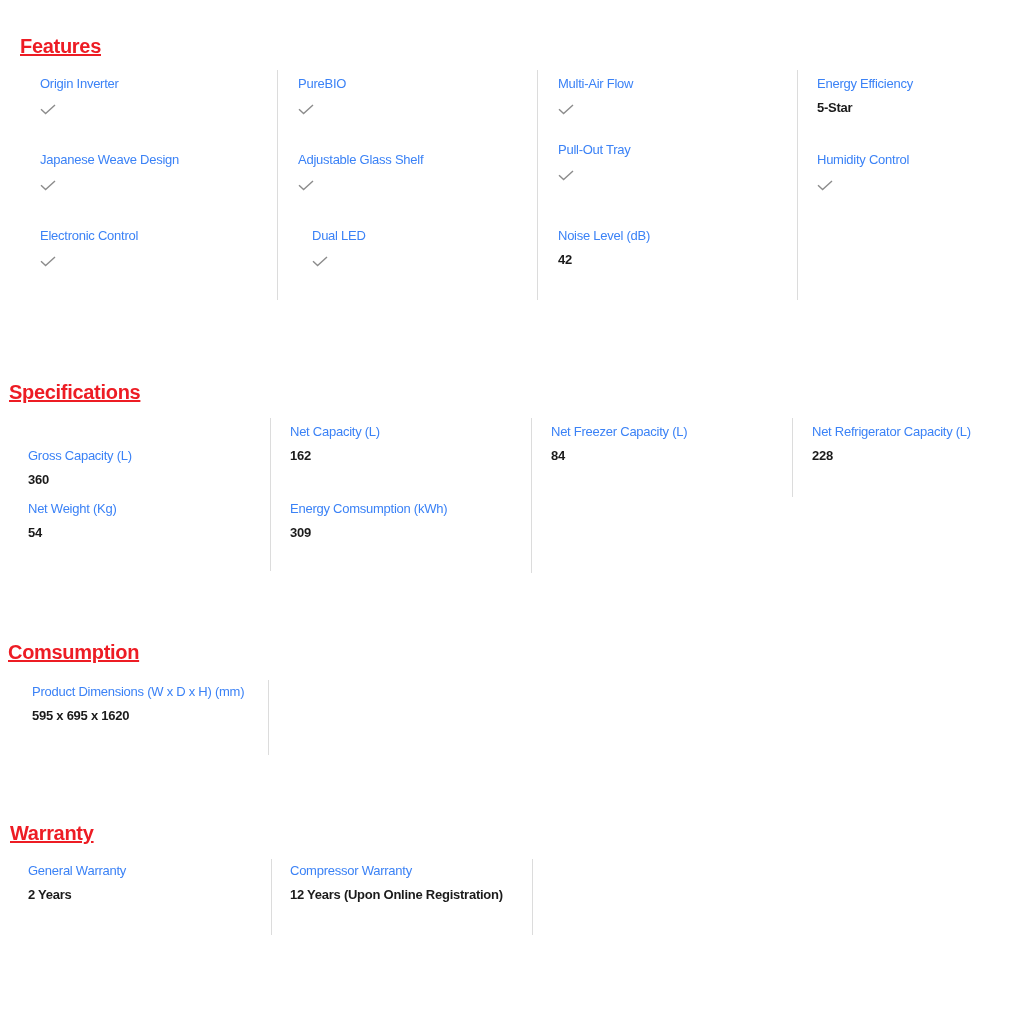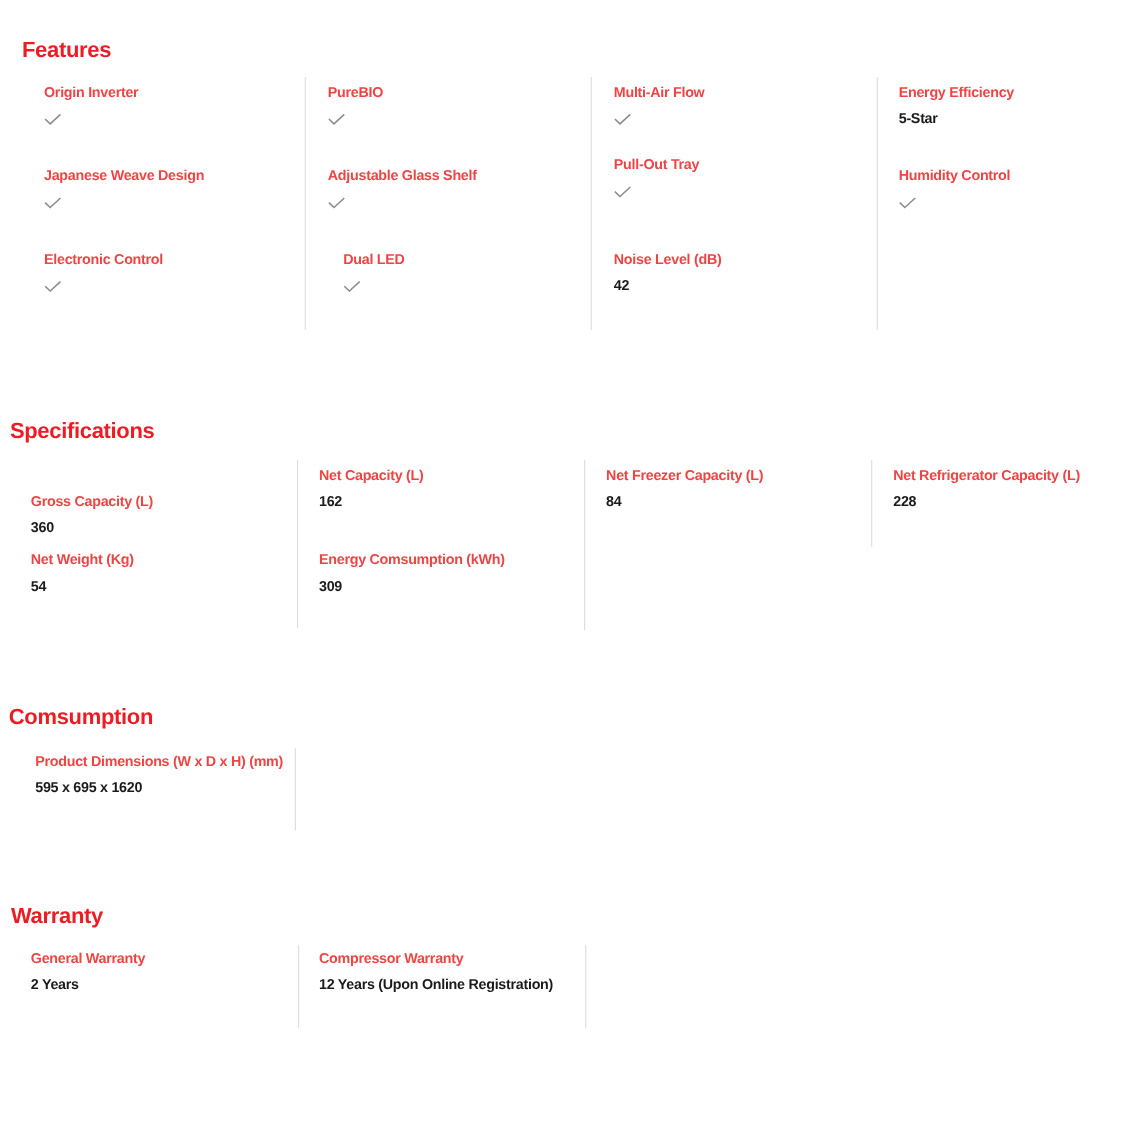"Features" .heading { text-decoration: none -> underline }
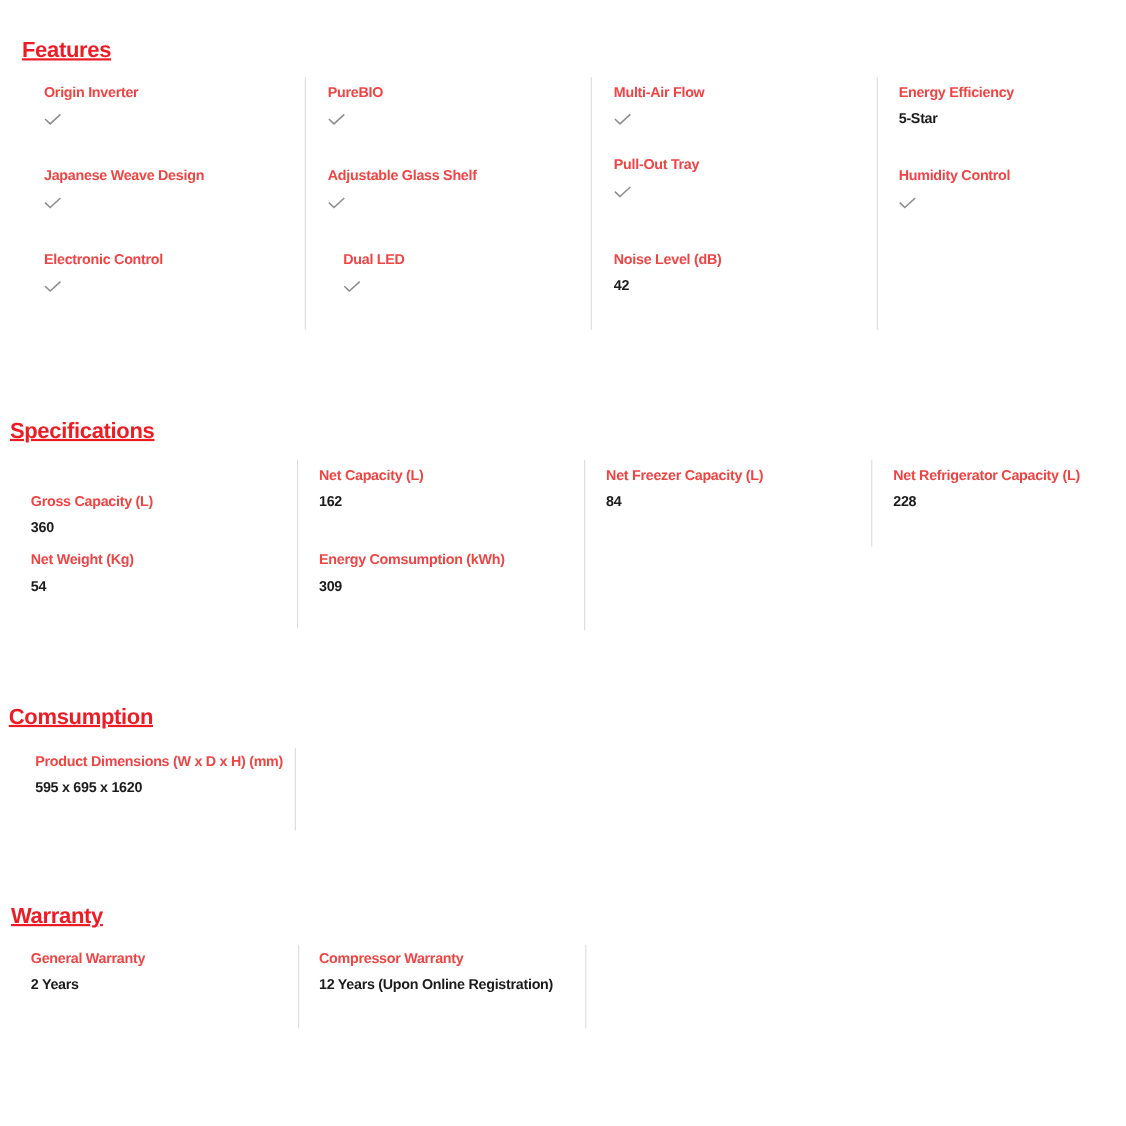"Origin Inverter" .lbl { color: #ef4444 -> #3b82f6; font-weight: 700 -> 400 }
